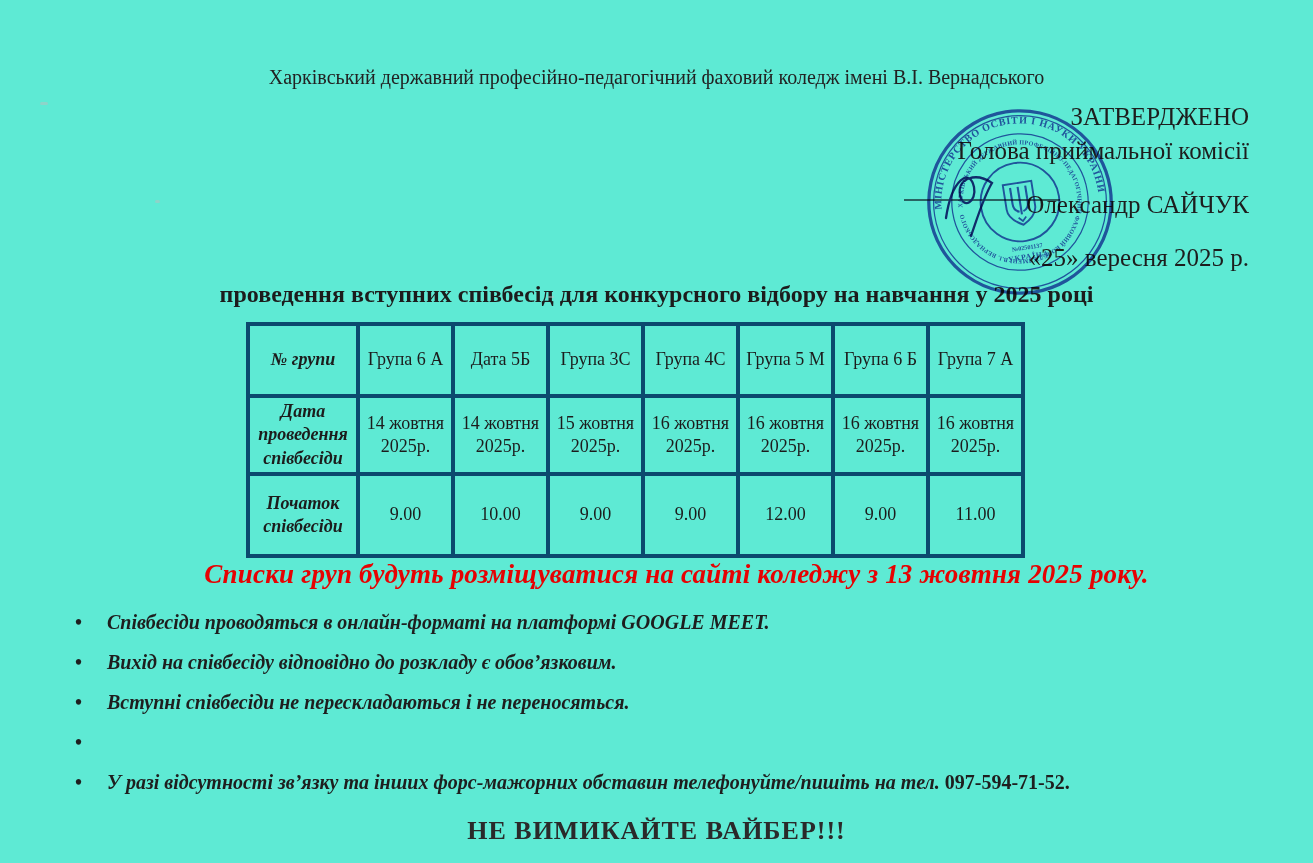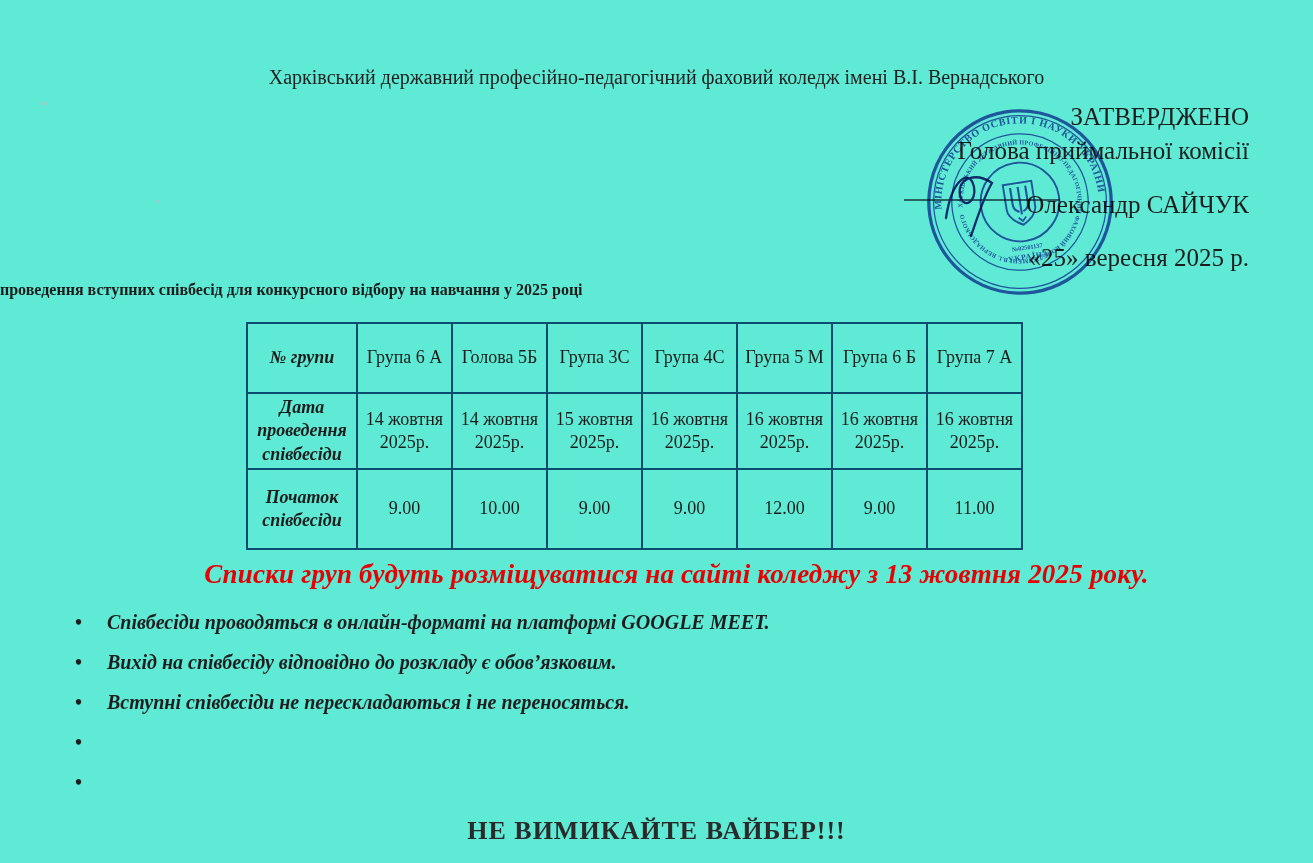"проведення вступних співбесід для" .doc-subtitle { font-size: 16px -> 24px; text-align: none -> center }
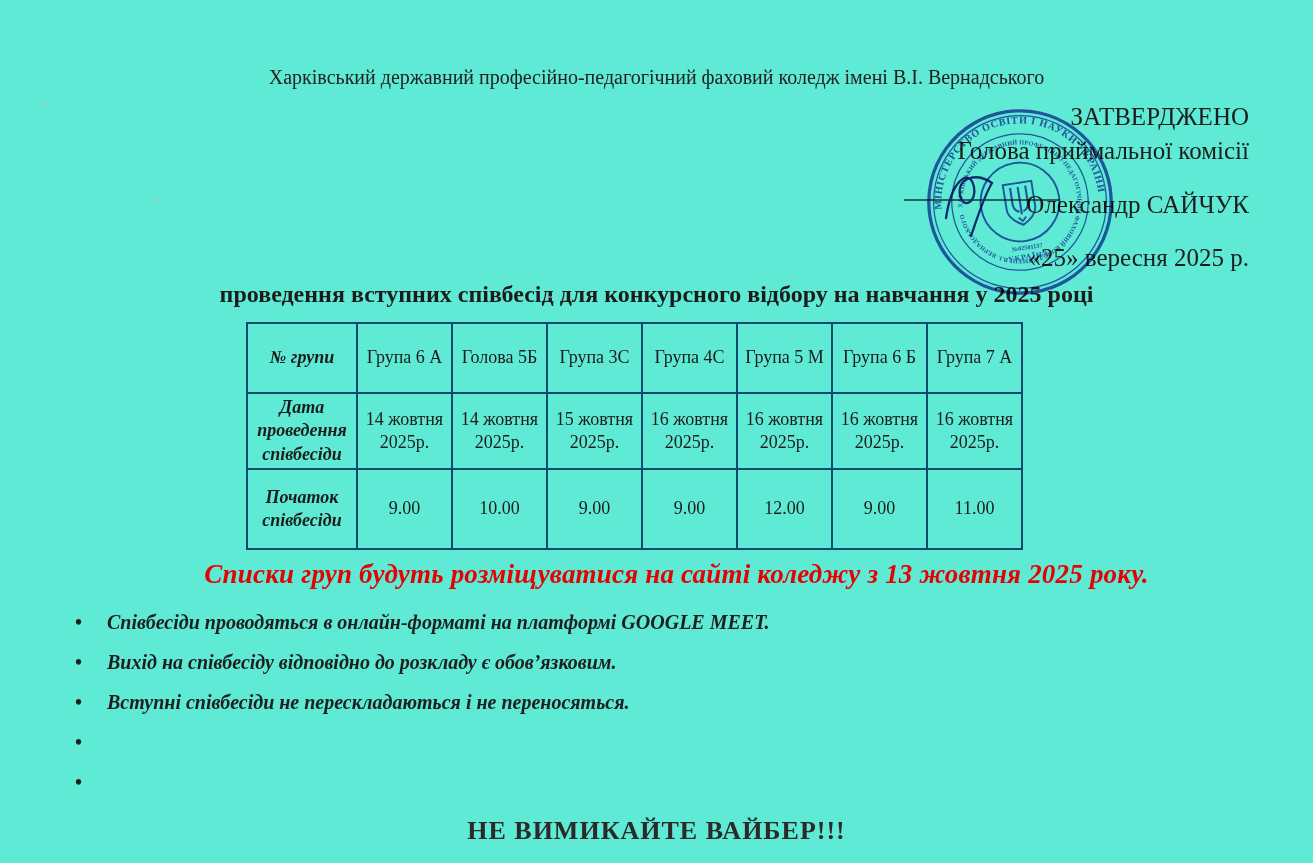"№ групи" table.sched td { border: 2px solid #0c4a6e -> 4px solid #0c4a6e }
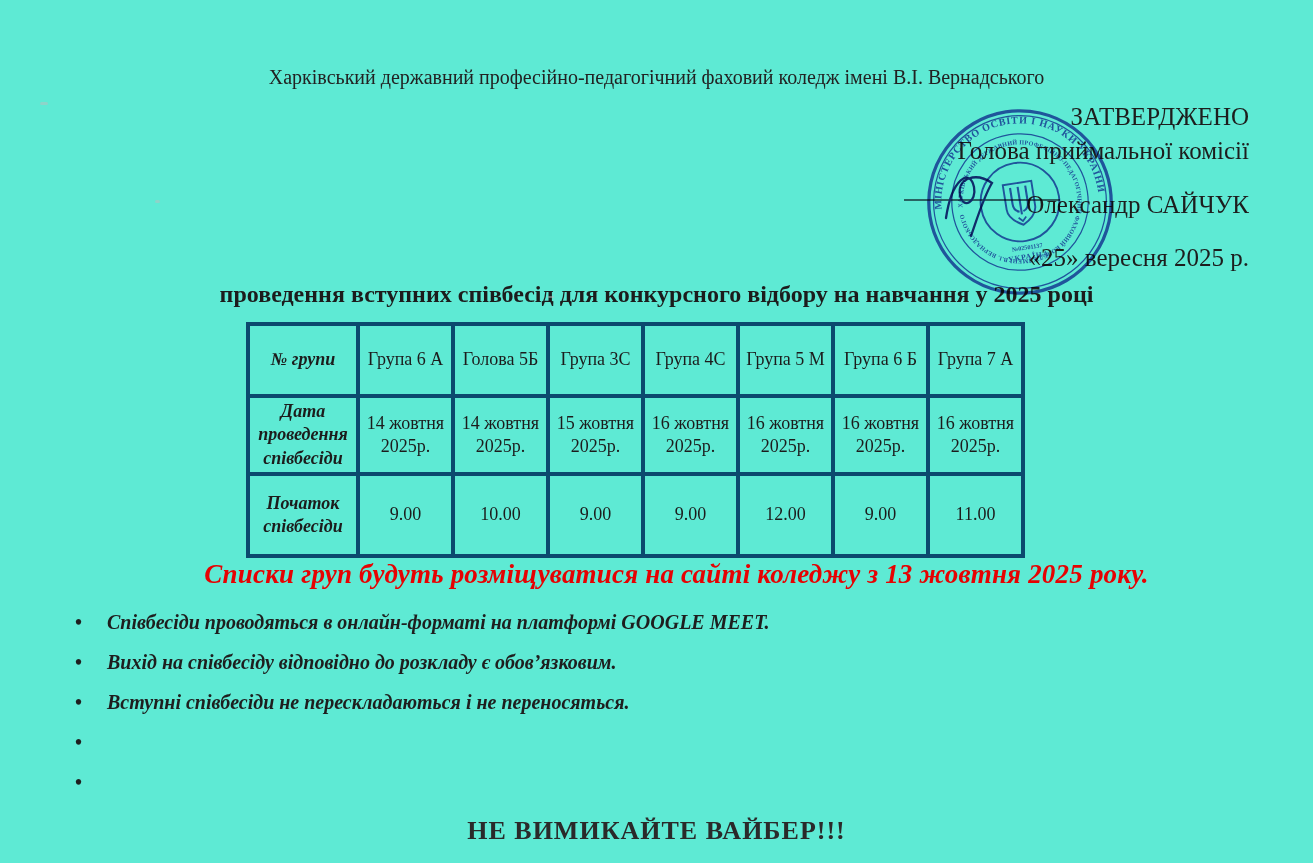"Голова 5Б" td { text: Голова -> Дата }
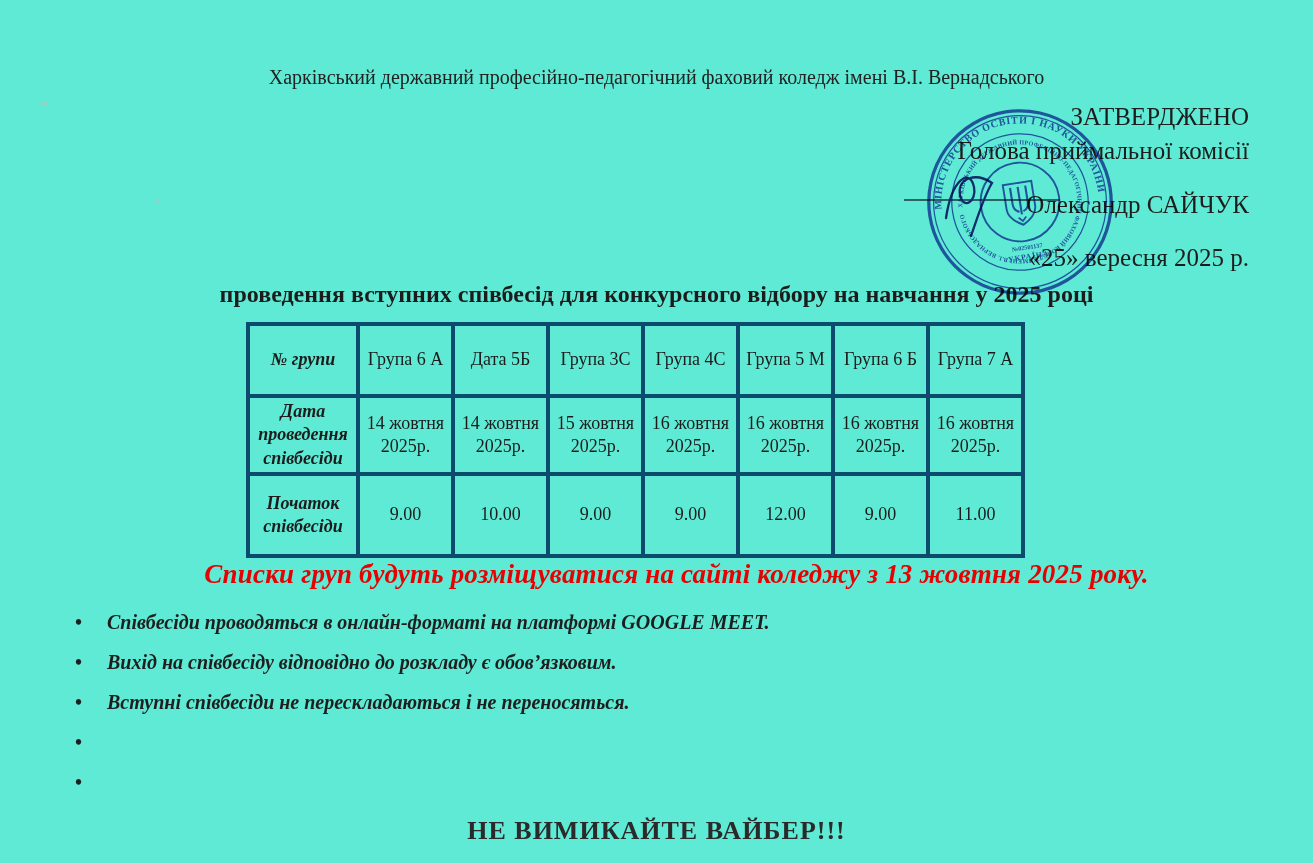"У разі відсутності зв’язку та" div.btxt { html: none -> <div> <span>У разі відсутності зв’язку та інших форс-мажорних обставин телефонуйте/пишіть на тел.</span> <span>097-594-71-52.</span> </div> }
